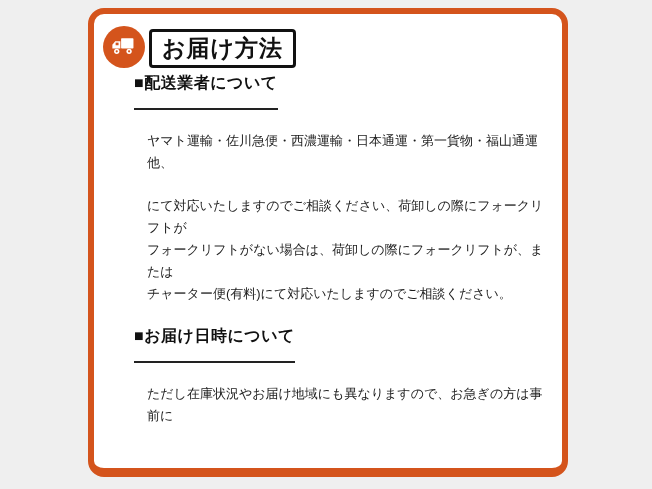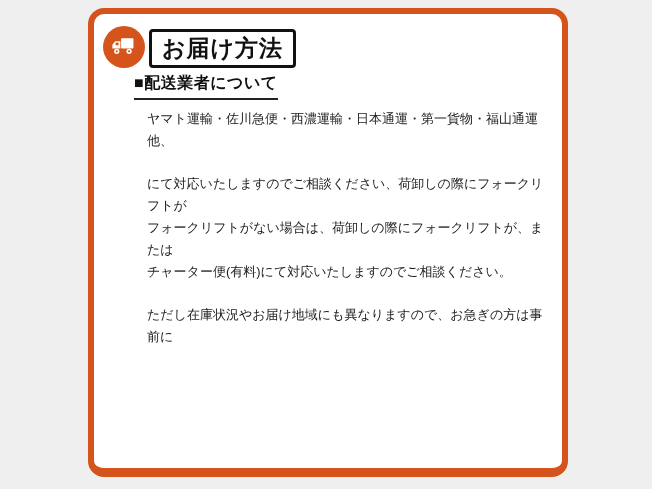"■配送業者について" .section-heading { padding-bottom: 4px -> 14px }
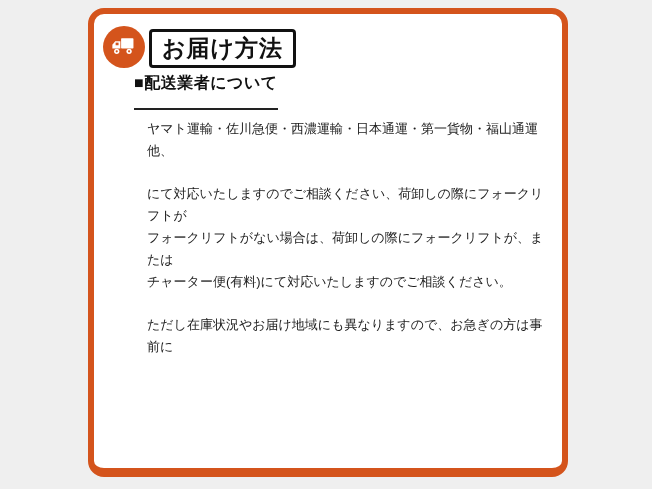"ヤマト運輸・佐川急便・西濃運輸・日本通運・第一貨物・福山通運他、" .section-body { margin-top: 8px -> 20px }
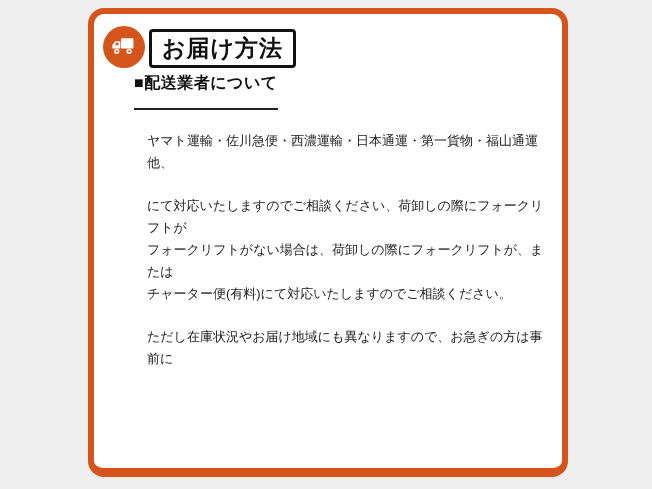"■お届け日時について" div.section-heading { html: none -> <div>■お届け日時について</div> }
